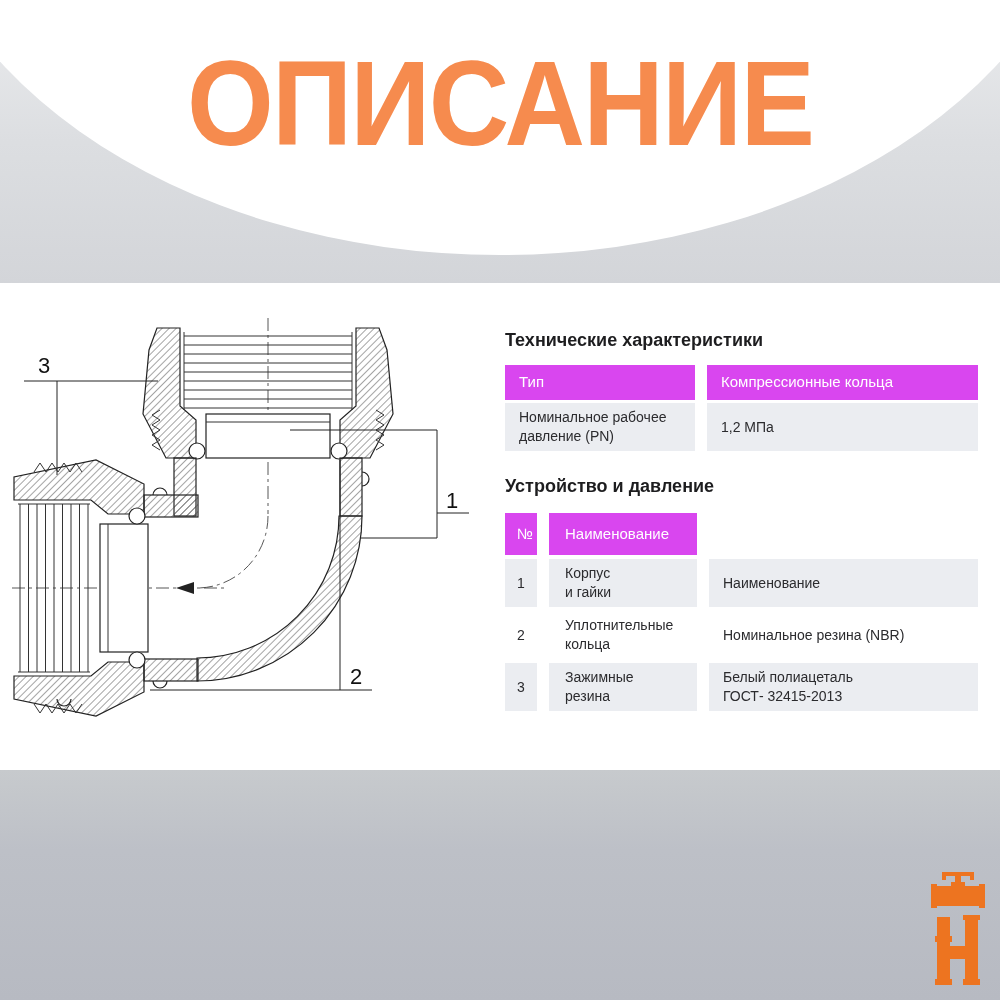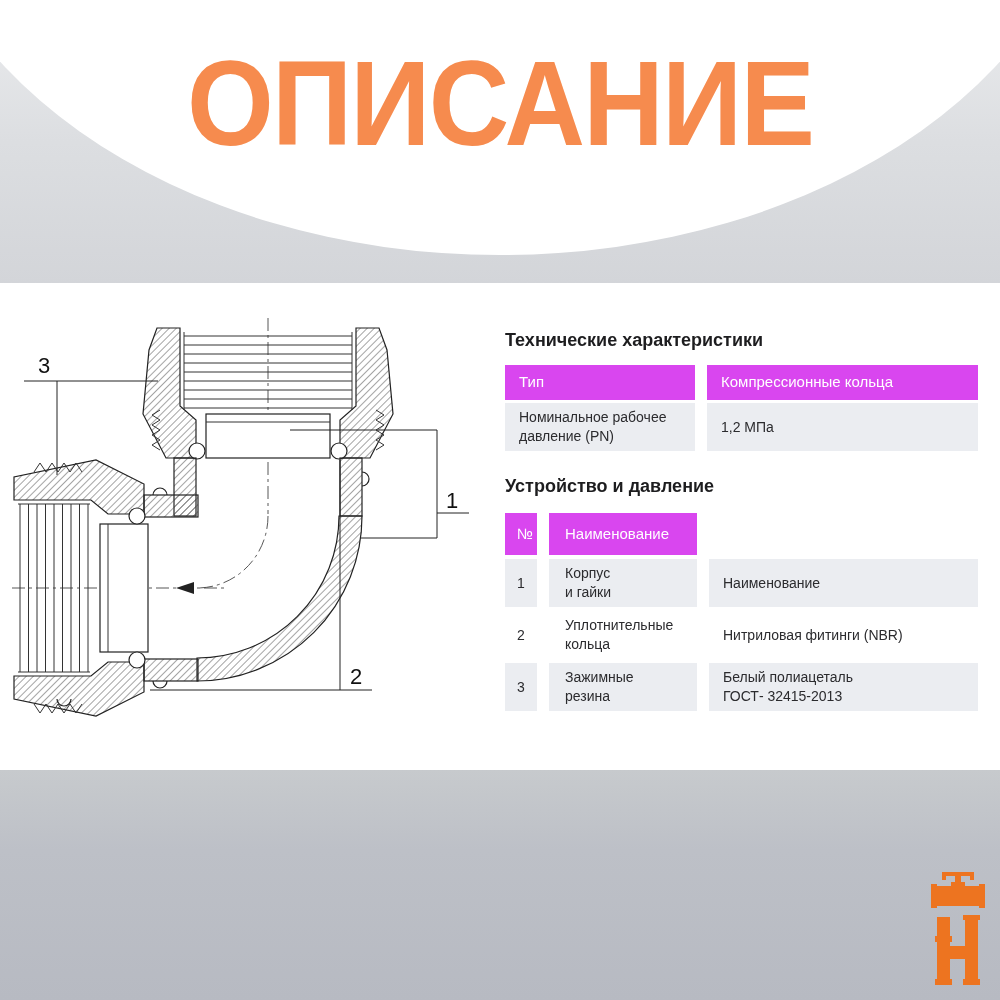"Нитриловая фитинги (NBR)" div.cell { text: Нитриловая фитинги -> Номинальное резина }
